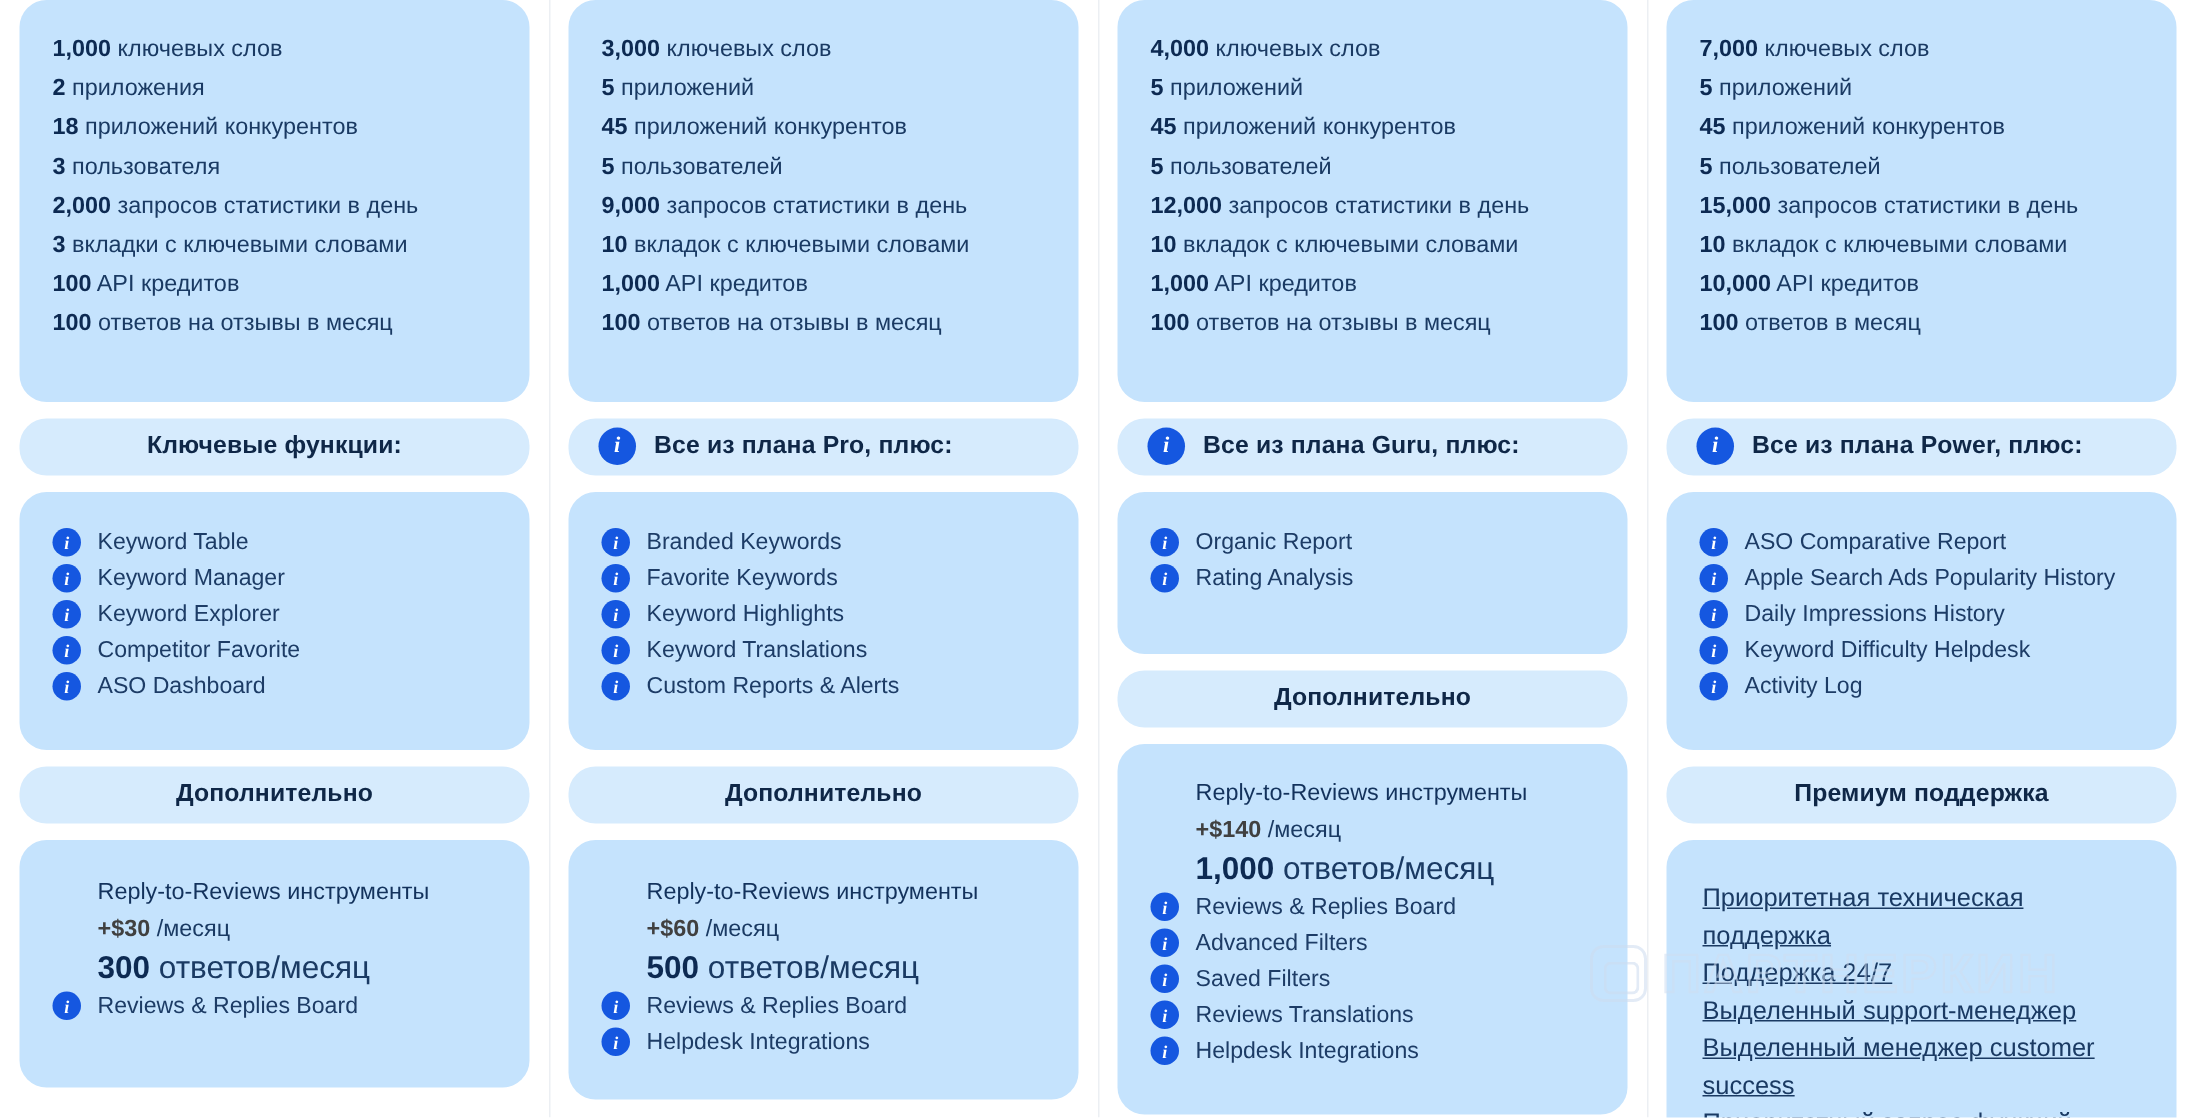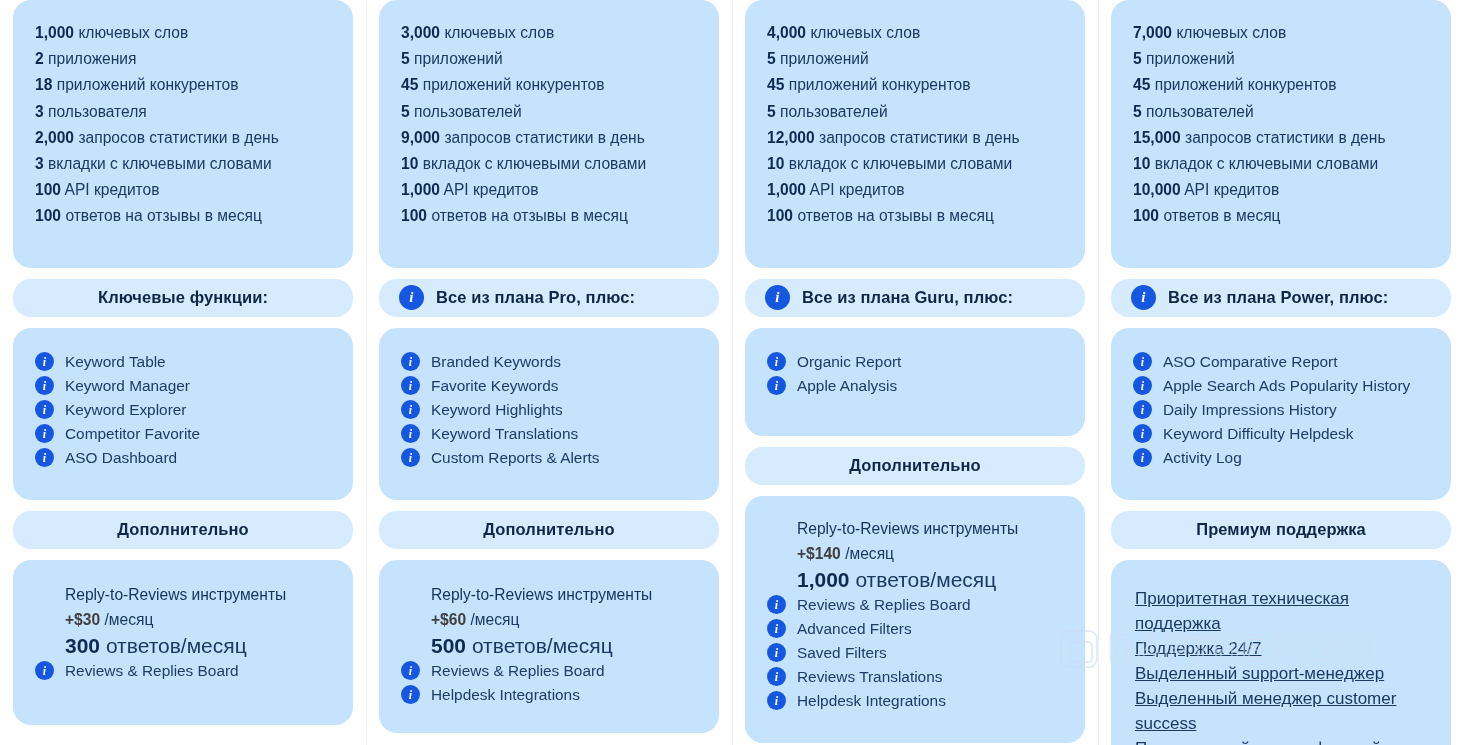"Apple Analysis" span { text: Apple -> Rating }
